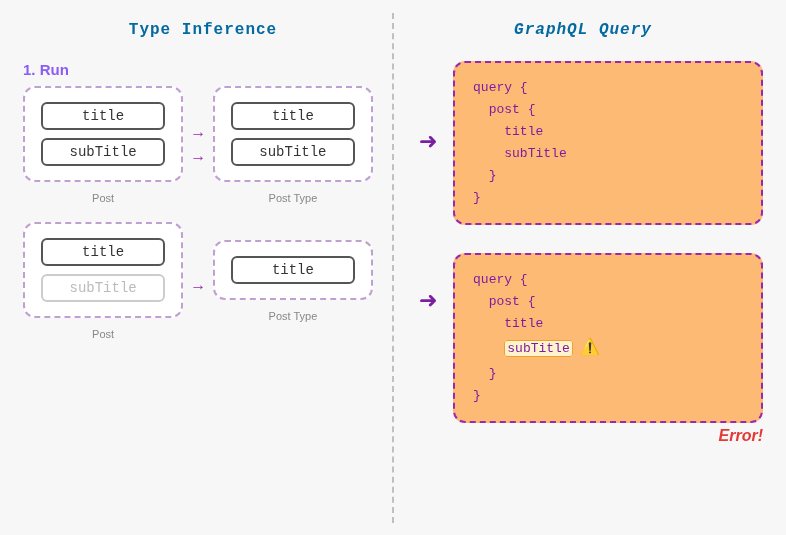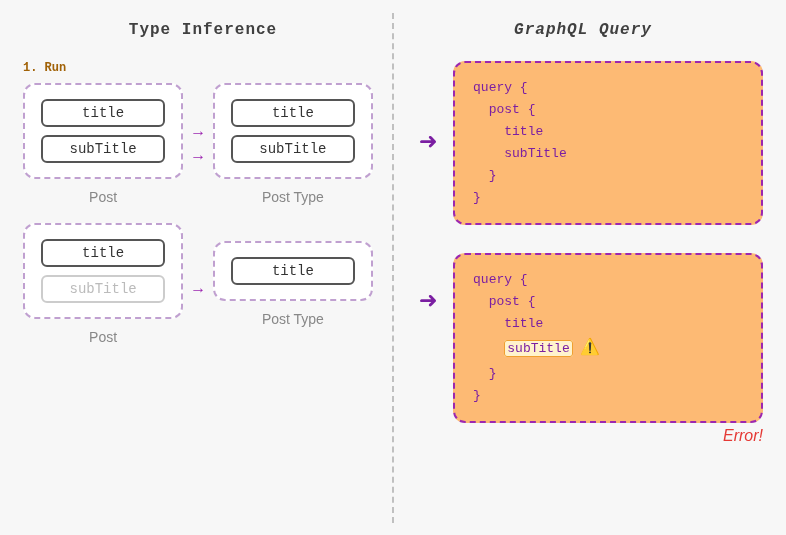"Type Inference" .section-header { color: #404040 -> #0369a1 }
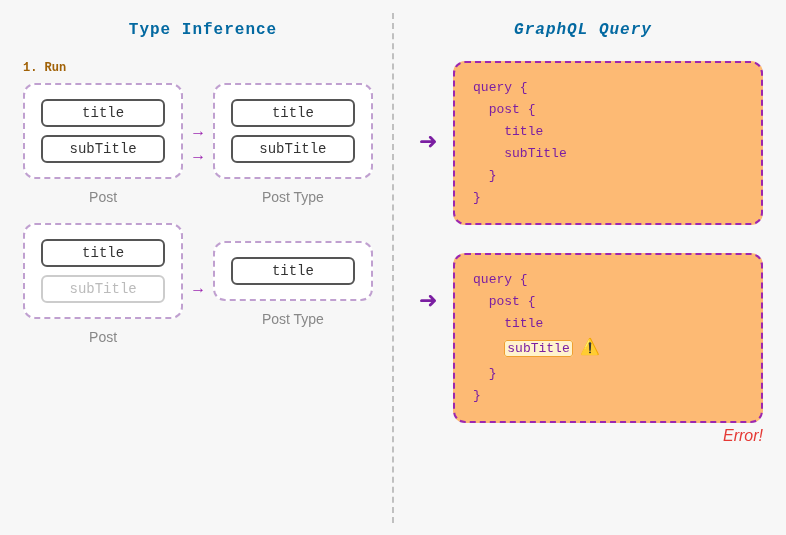"1. Run" .run-label { color: #a16207 -> #8b5cf6; font-family: Liberation Mono, monospace -> Liberation Sans, sans-serif; font-size: 12px -> 15px }
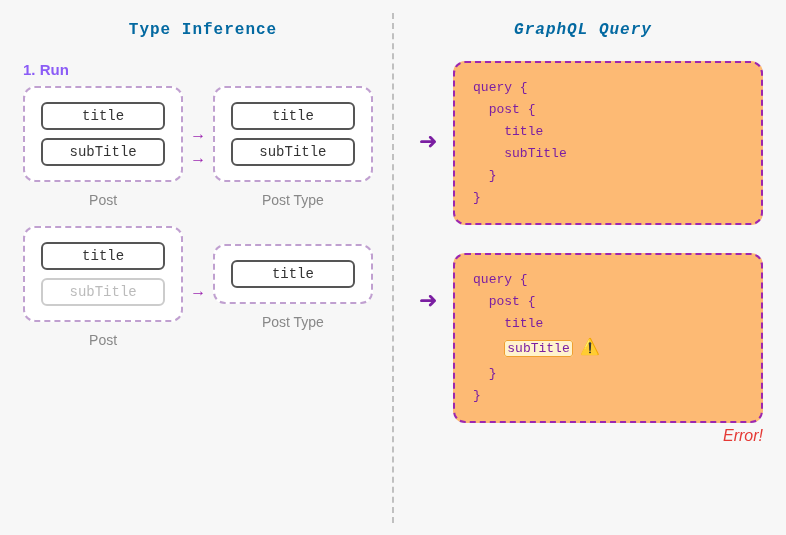"Post" .diagram-box-label { font-size: 14px -> 11px }
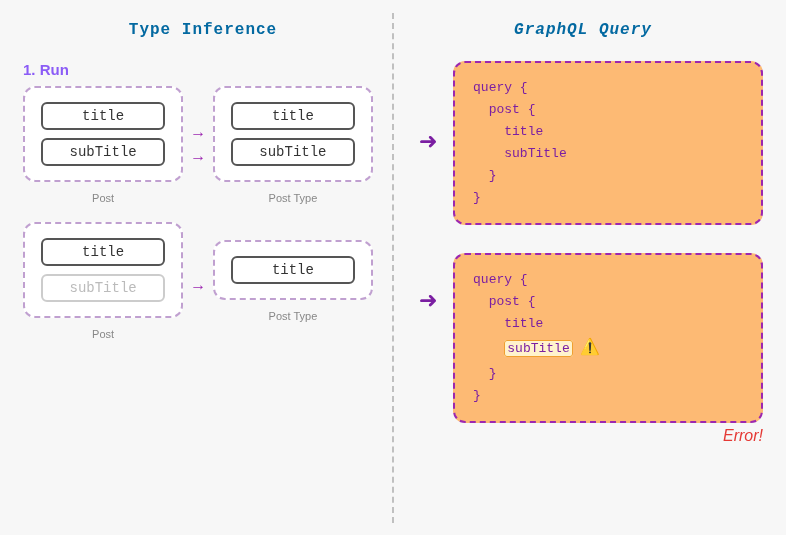"Error!" .error-text { font-weight: normal -> bold }
